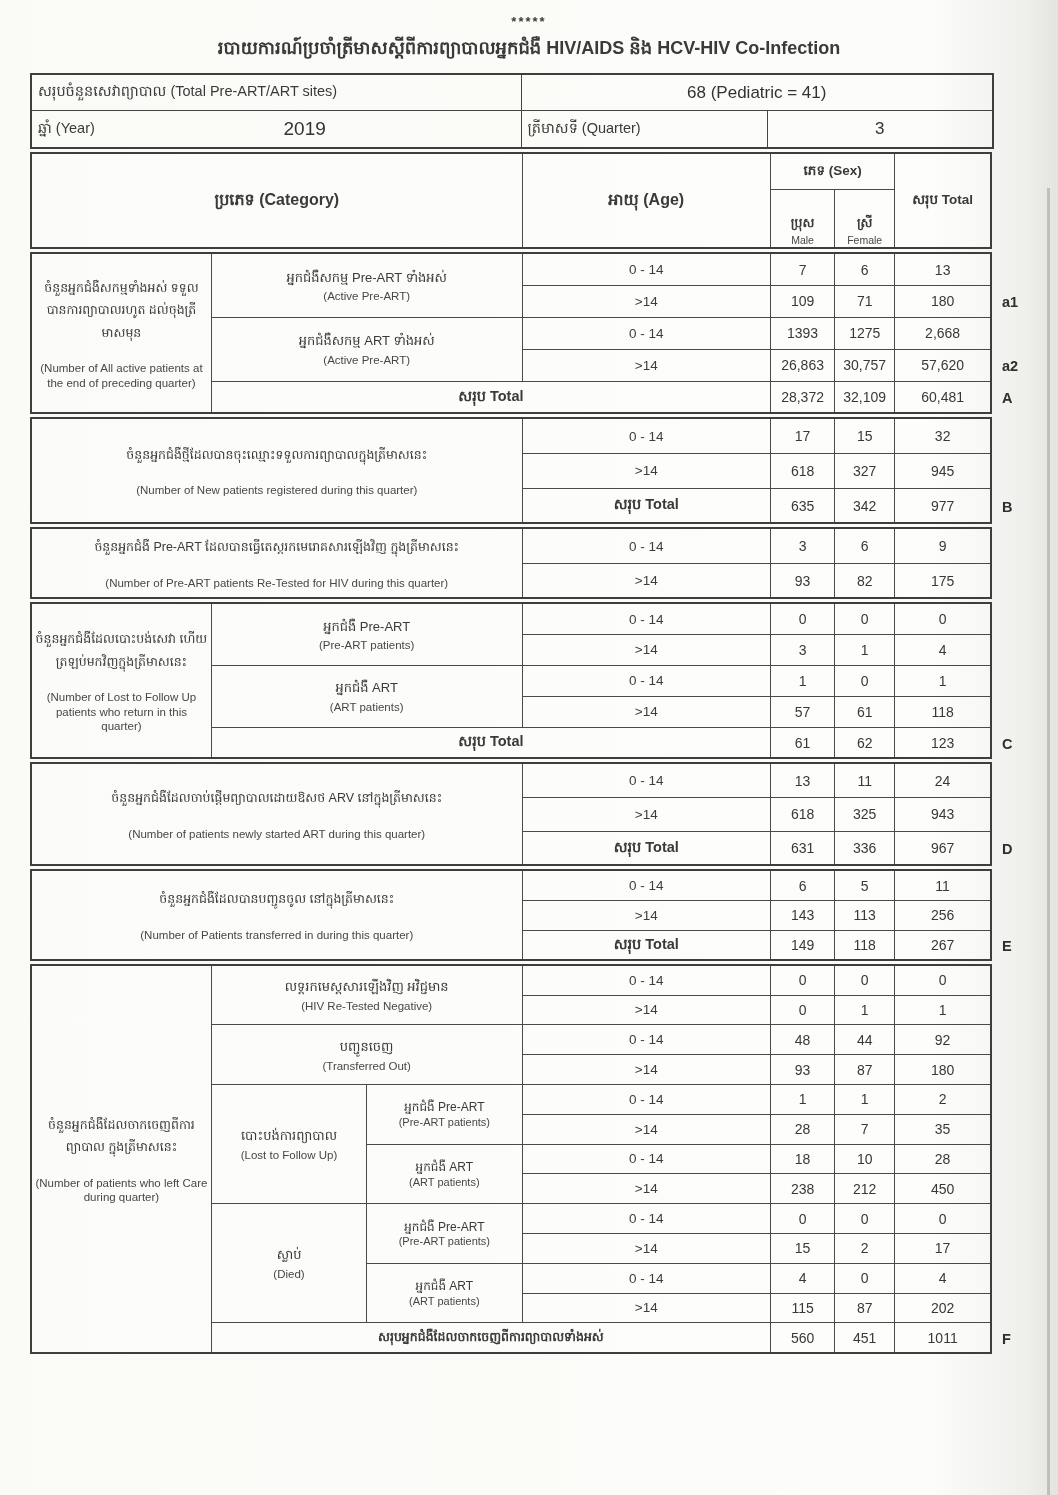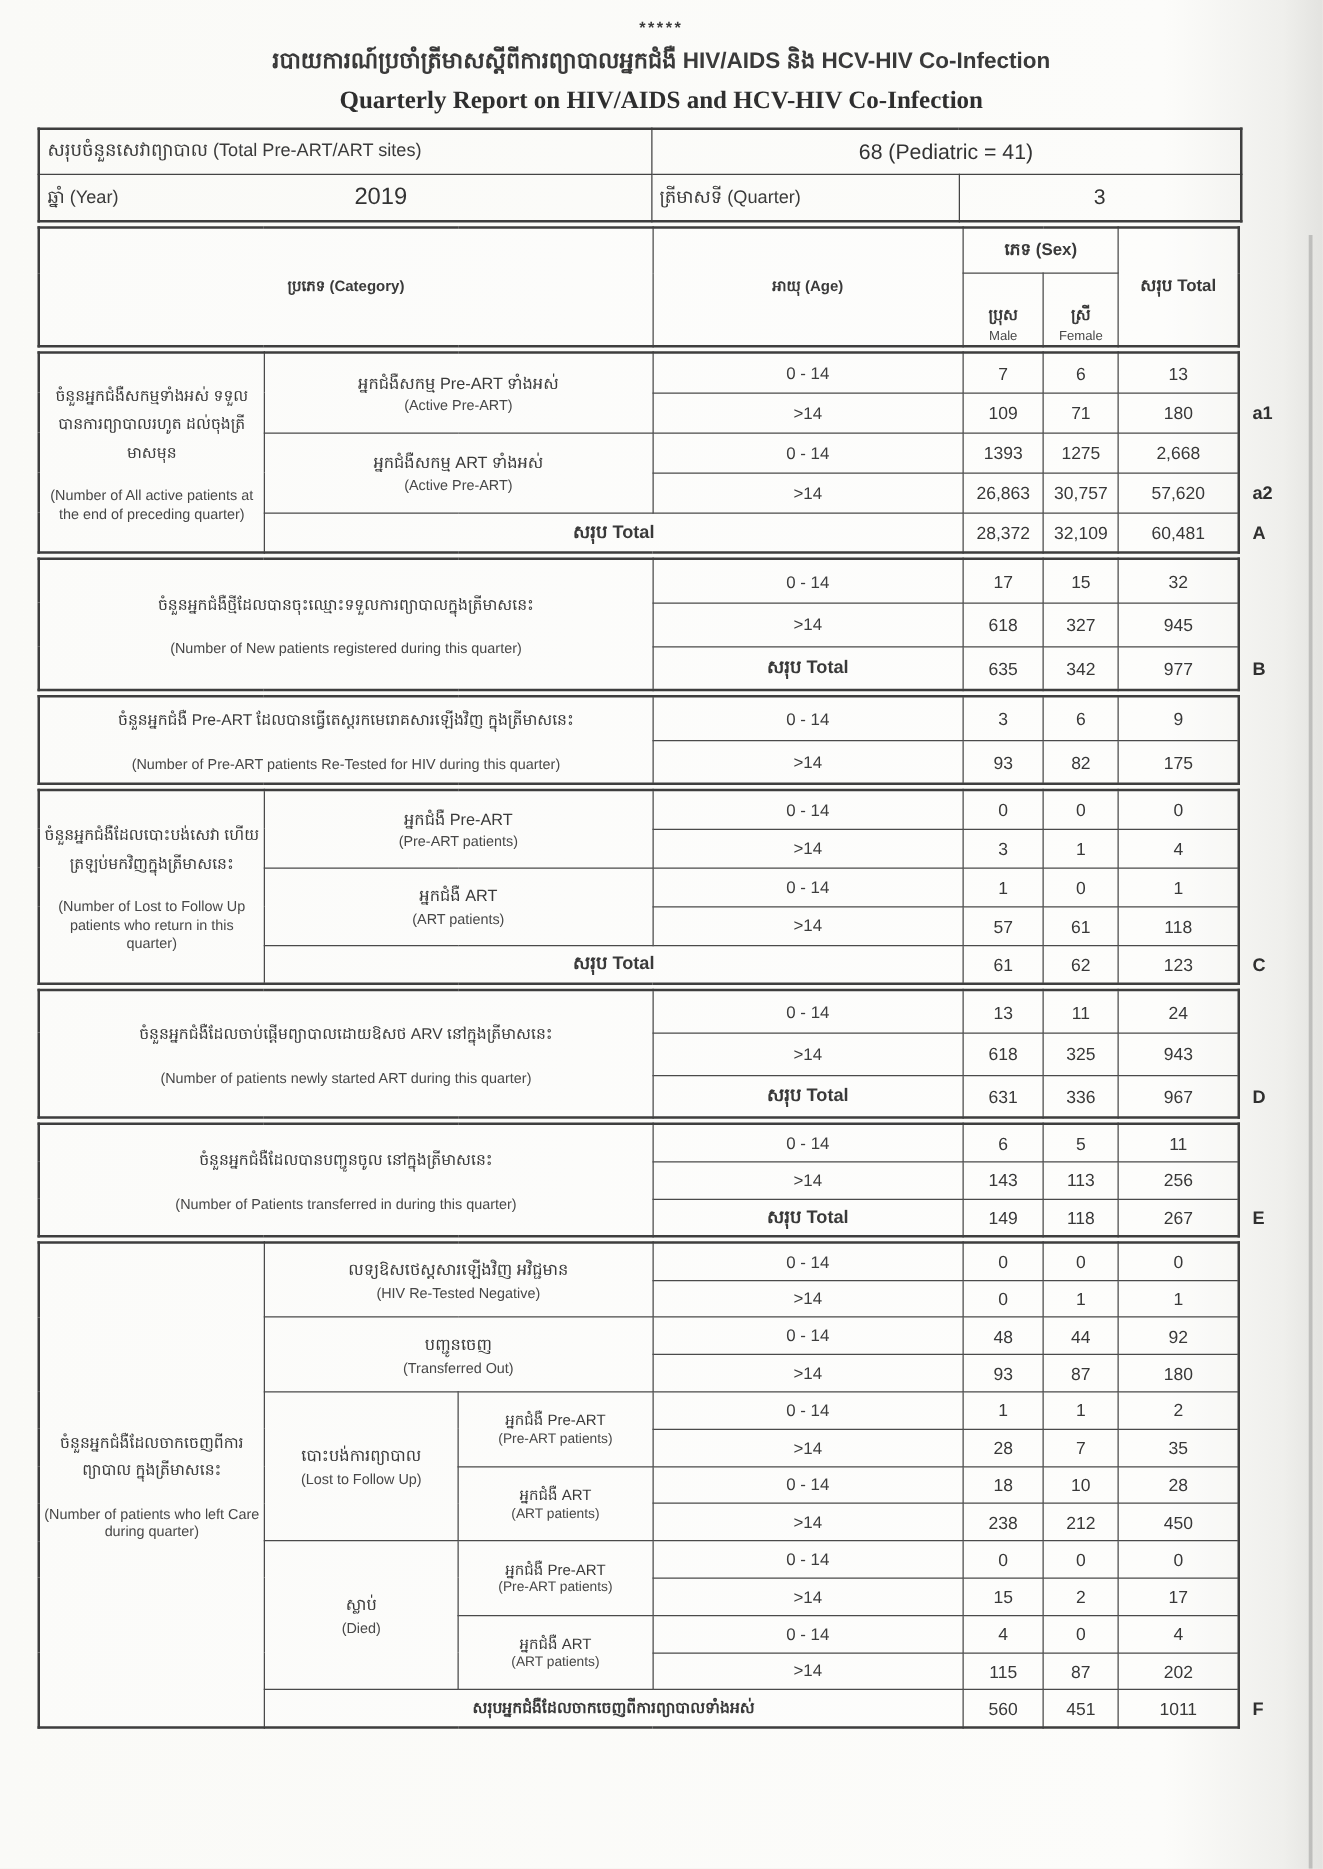"Quarterly Report on HIV/AIDS and" div.report-en { html: <div>Quarterly Report on HIV/AIDS and HCV-HIV Co-Infection</div> -> none }
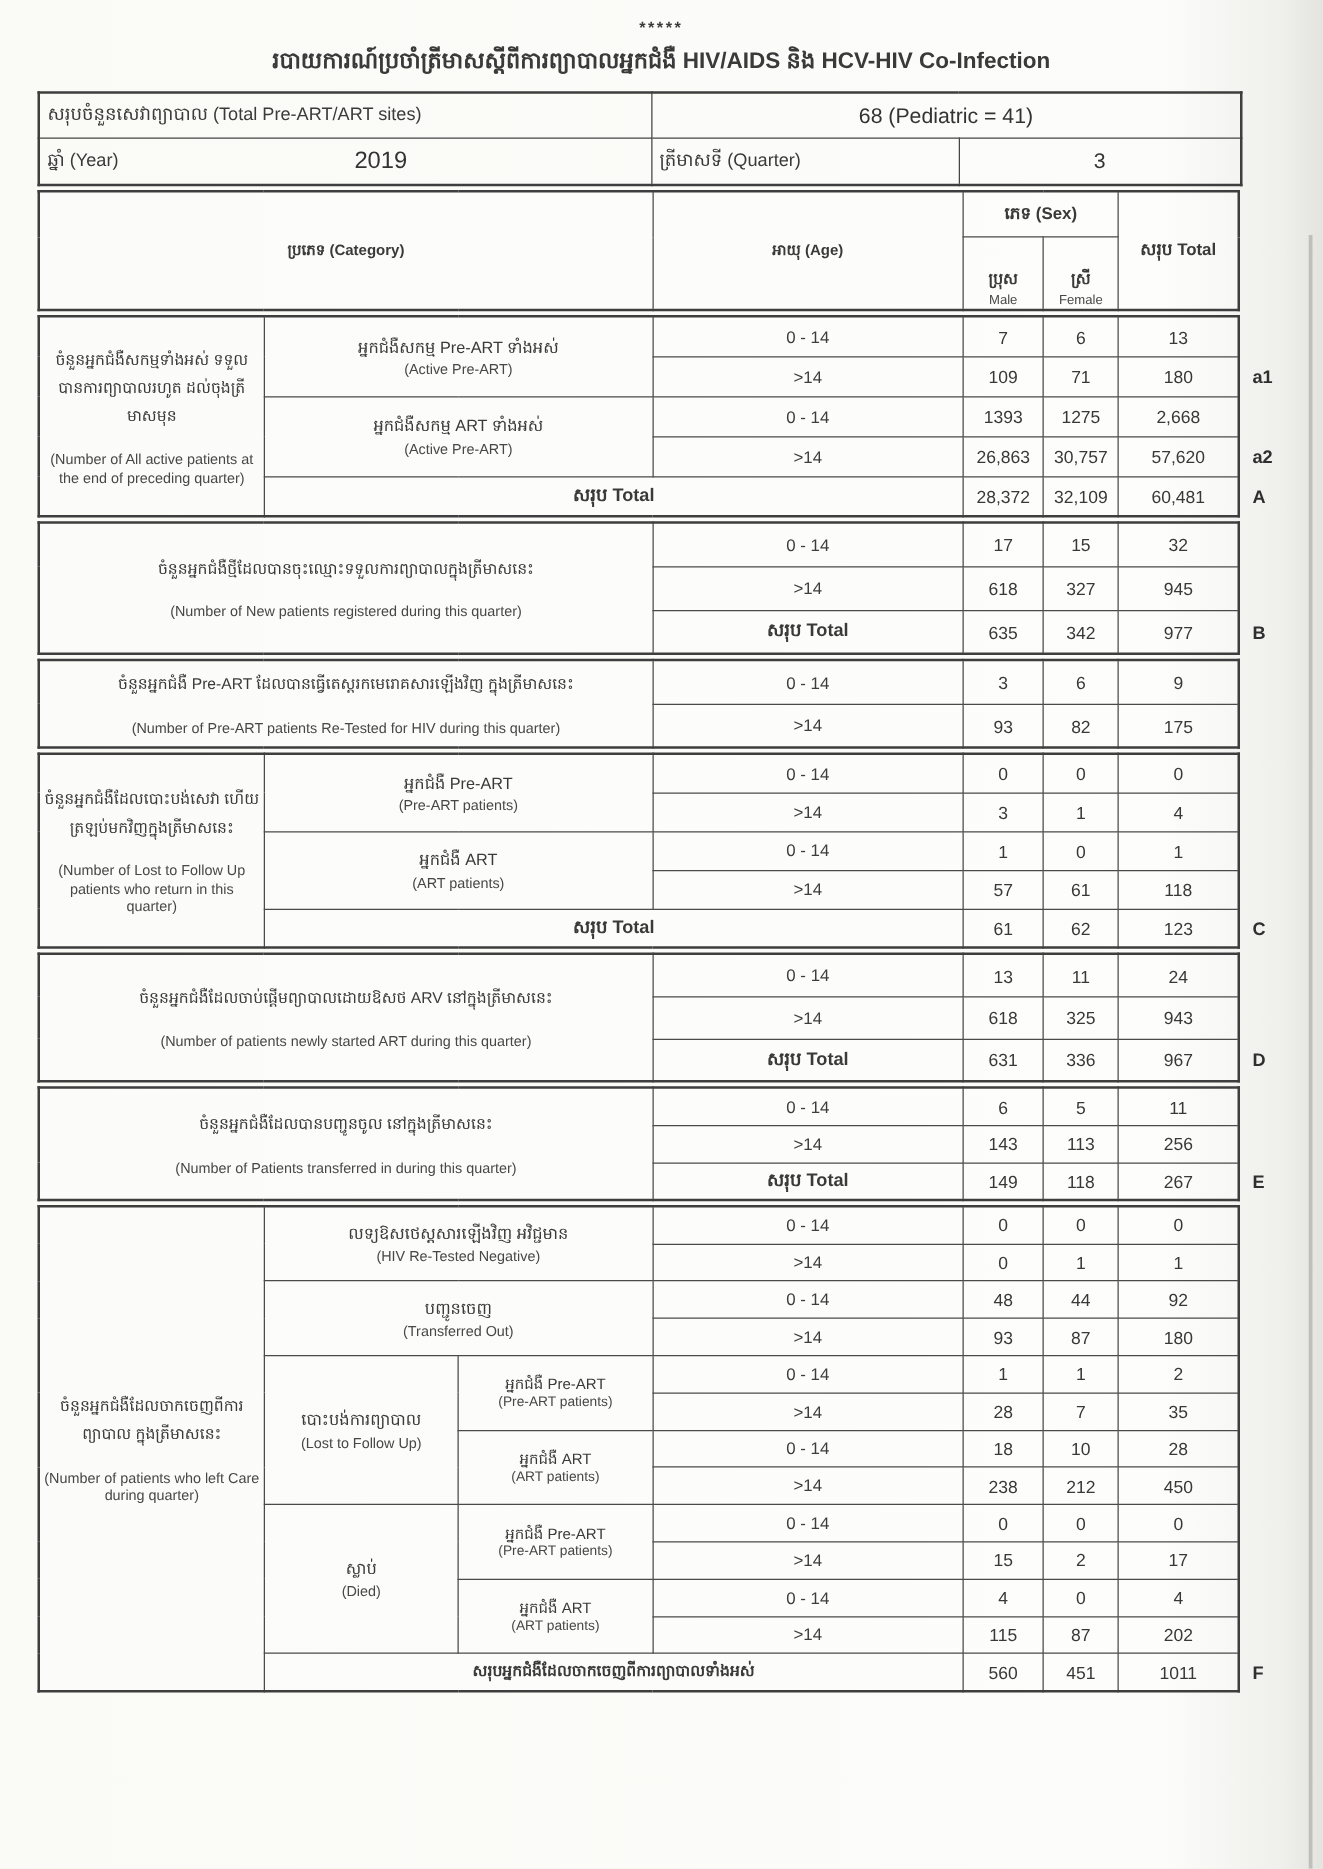"ប្រភេទ (Category)" .c-chead { font-size: 12px -> 16px }
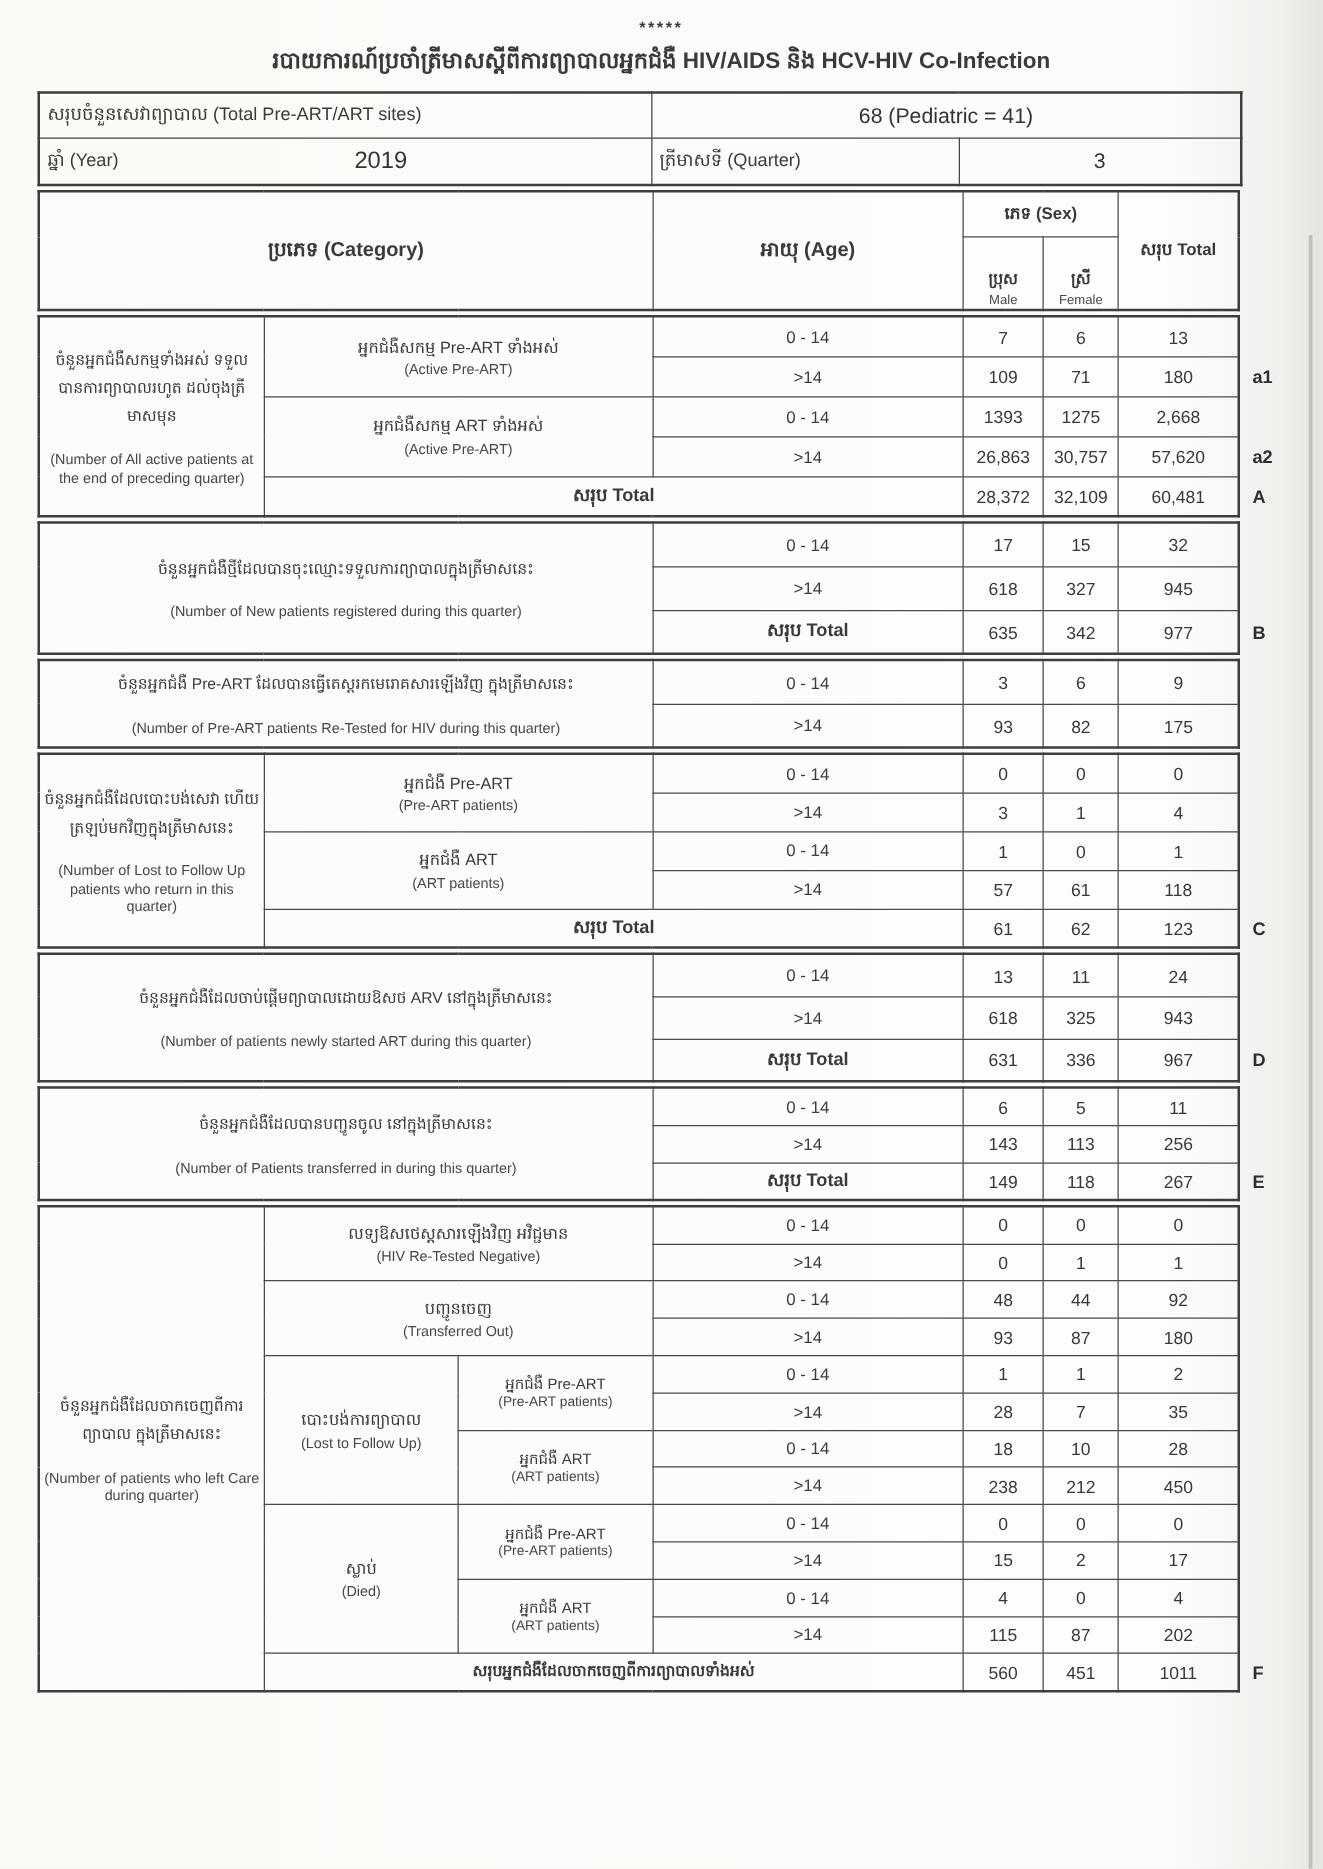"លទ្យឱសថេស្តសារឡើងវិញ អវិជ្ជមាន" div.kh { text: លទ្យឱសថេស្តសារឡើងវិញ -> លទ្តរកមេស្តសារឡើងវិញ }
